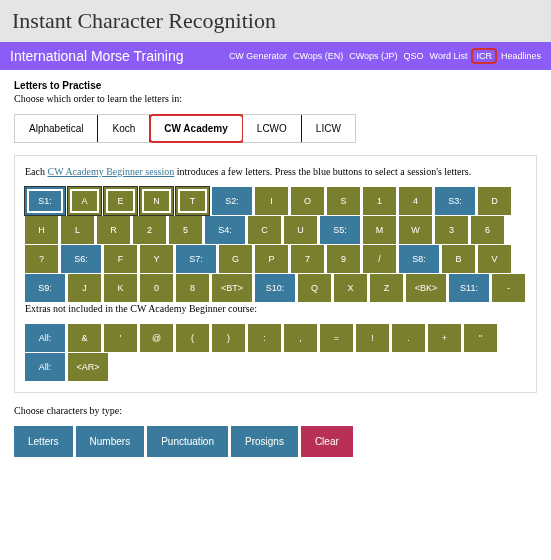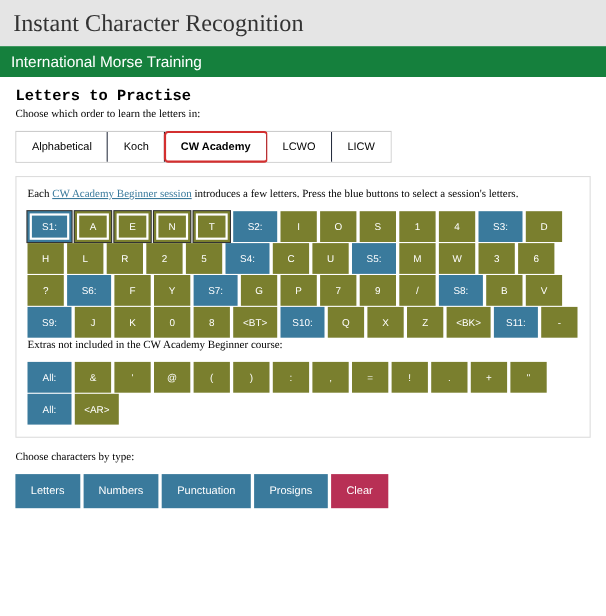"International Morse Training" .nav { background: #15803d -> #8b5cf6 }
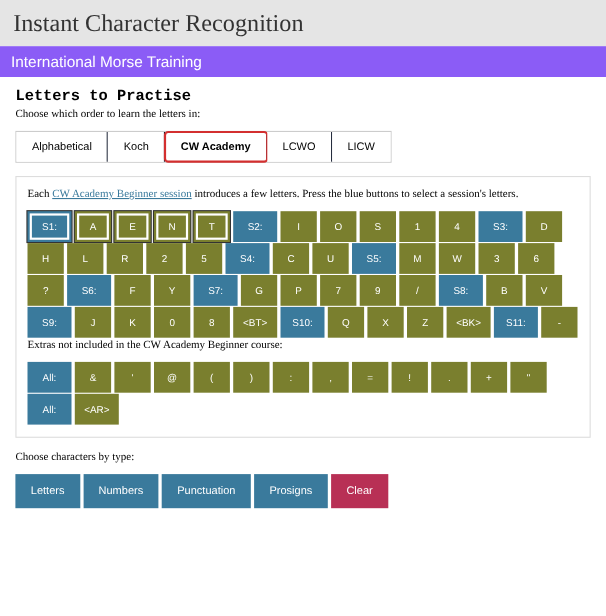"CW Generator" div.nav-links { html: none -> <div> <span>CW Generator</span> <span>CWops (EN)</span> <span>CWops (JP)</span> <span>QSO</span> <span>Word List</span> <span>ICR</span> <span>Headlines</span> </div> }
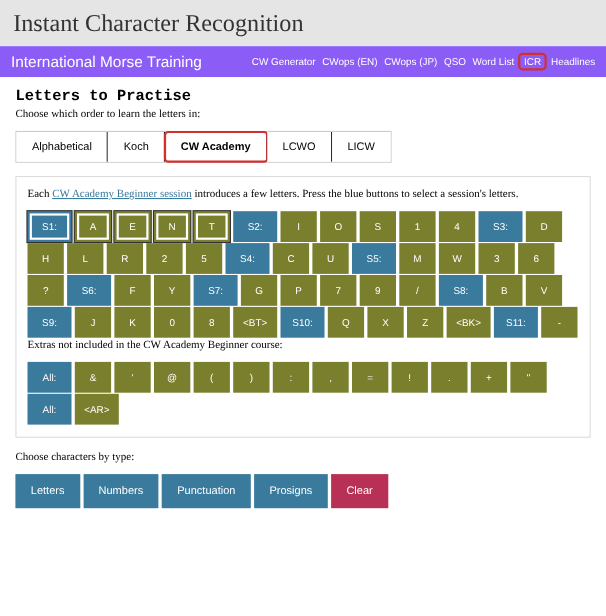"Letters to Practise" .sec-title { font-family: Liberation Mono, monospace -> Liberation Sans, sans-serif; font-size: 14px -> 10px }
